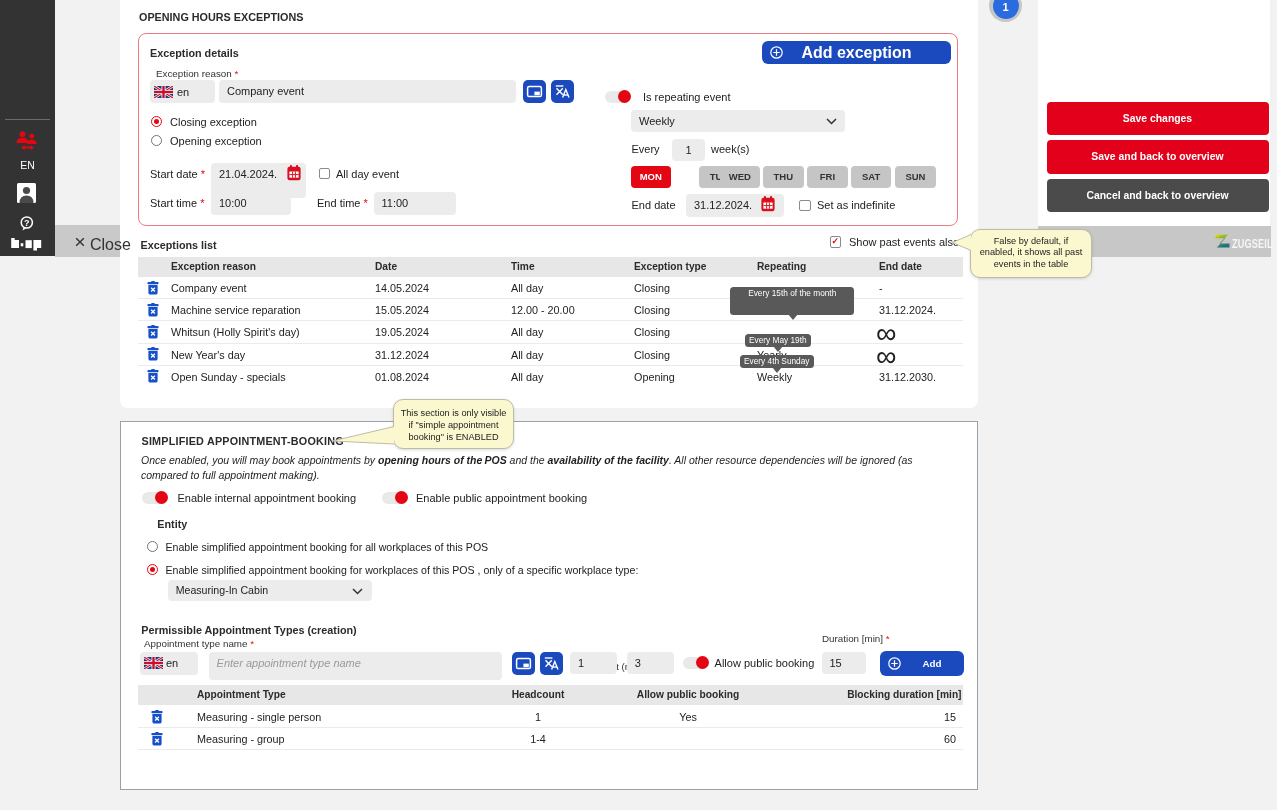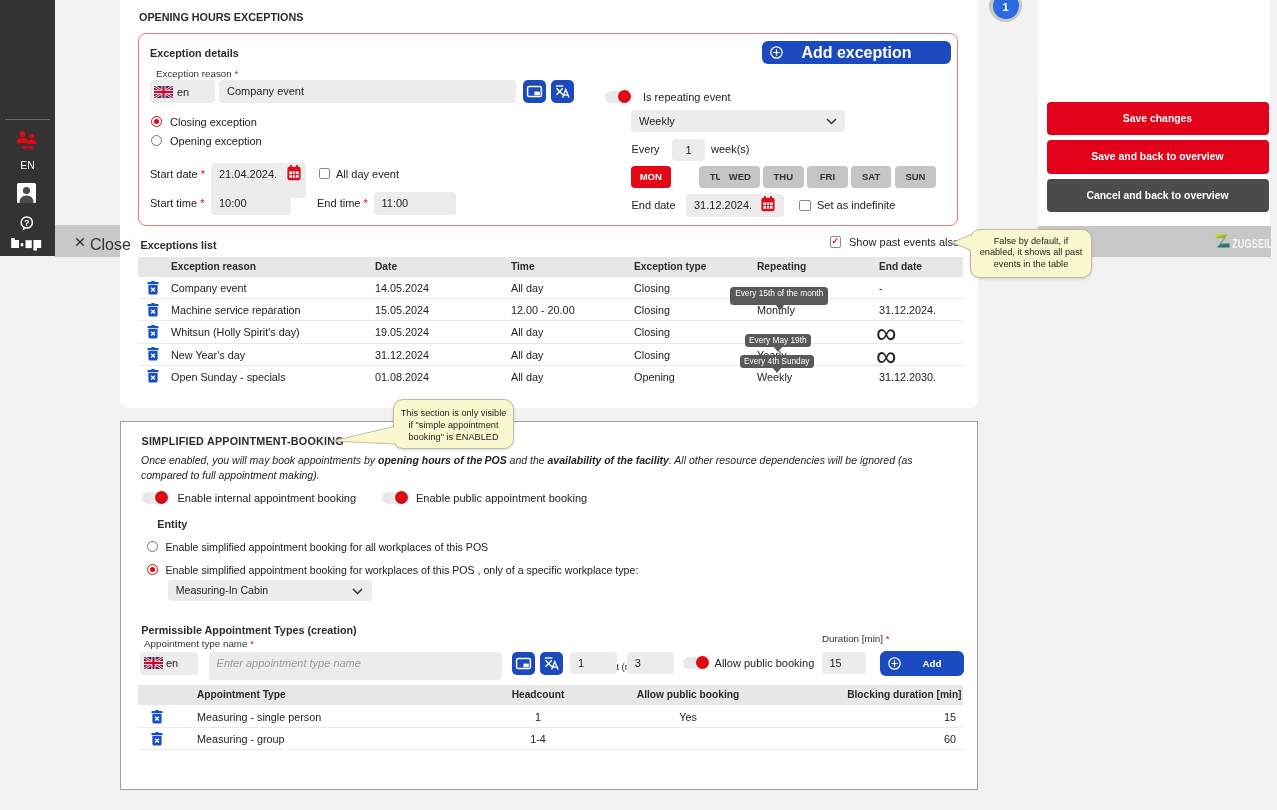"Every 15th of the month" div.dtip { height: 18px -> 28px; padding: 0 5px -> 0 18px }
